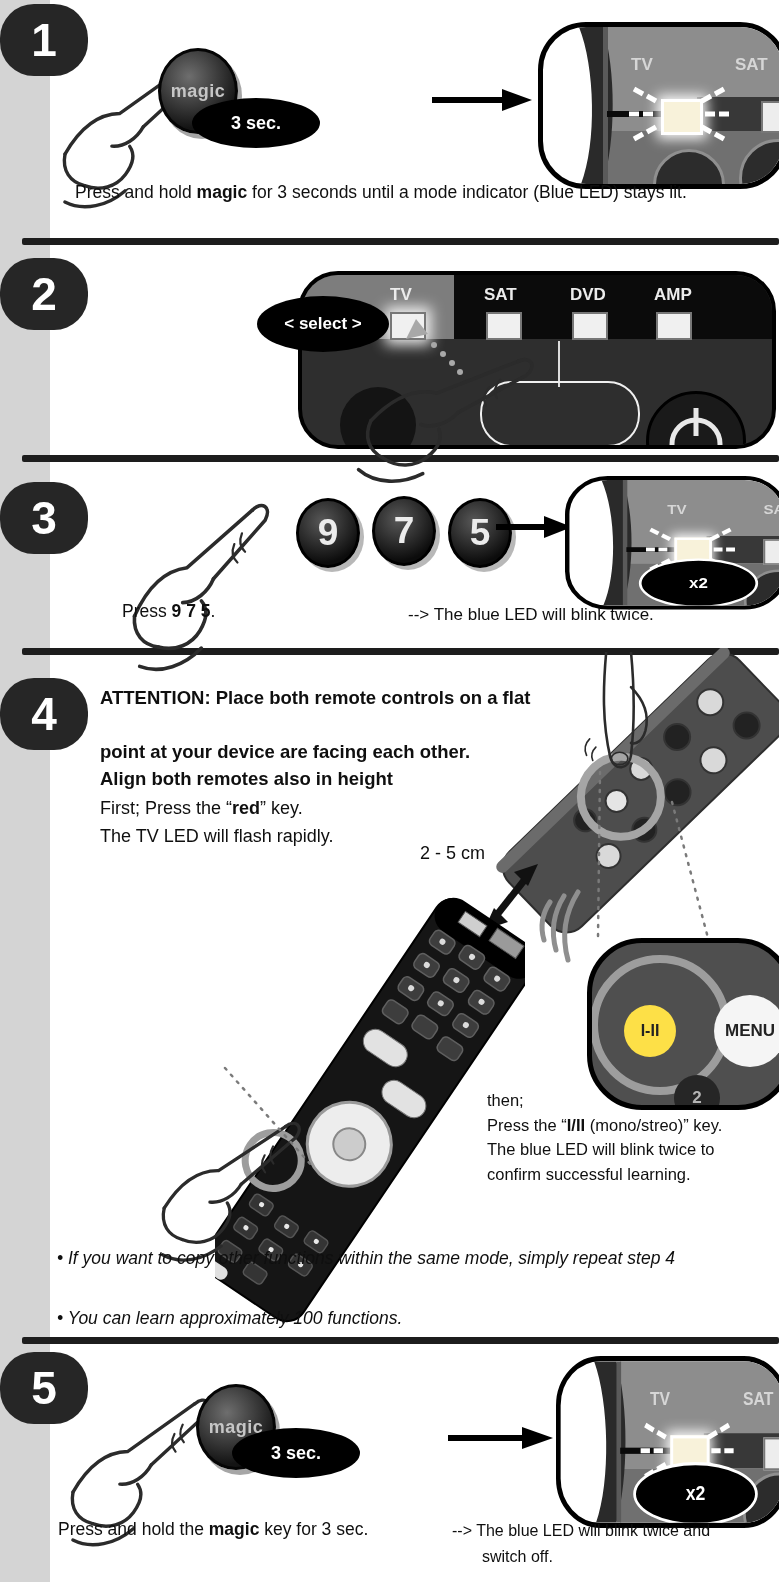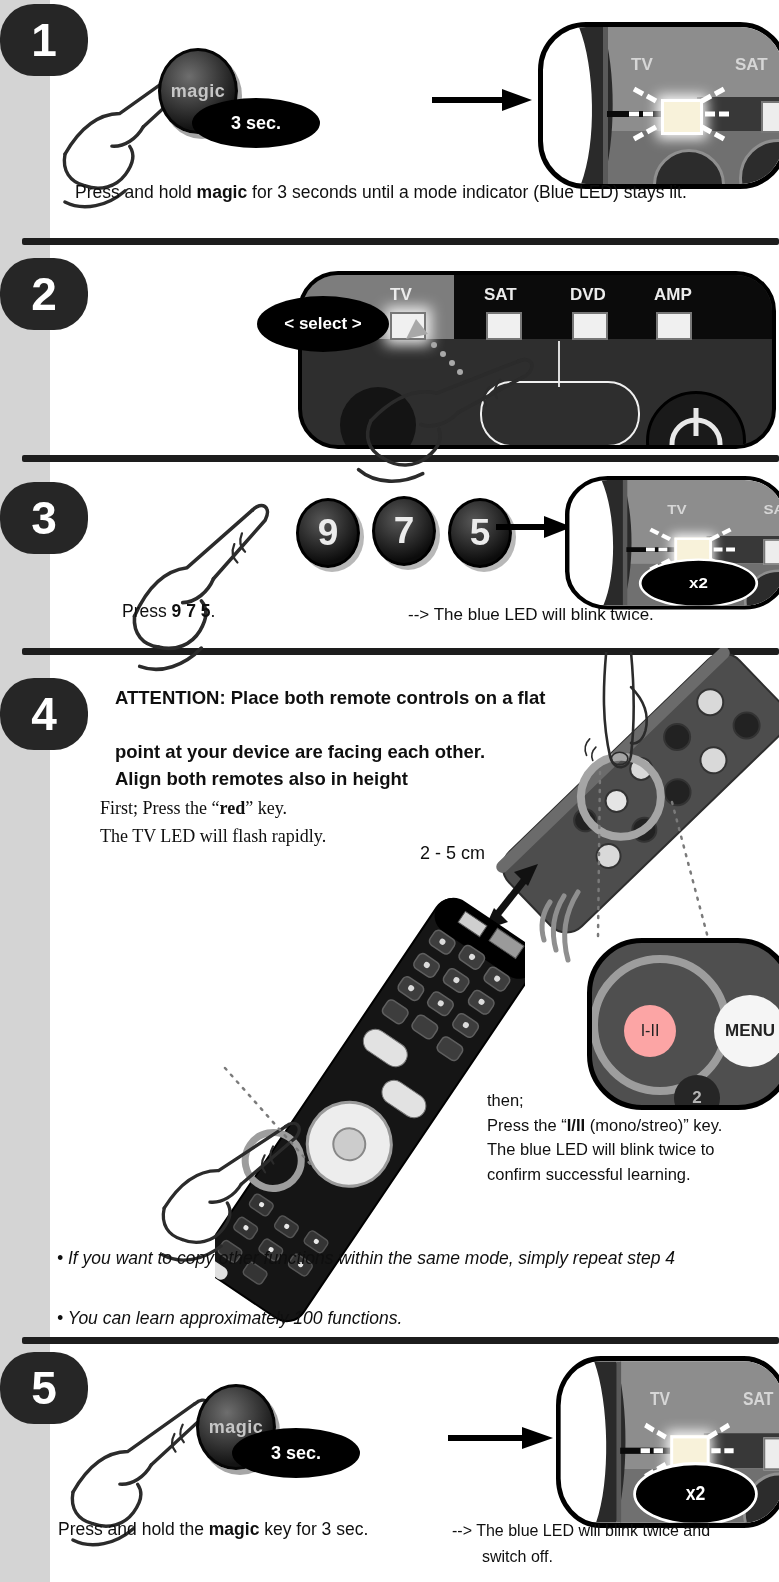"ATTENTION: Place both remote controls" .att { margin-left: 15px -> none }
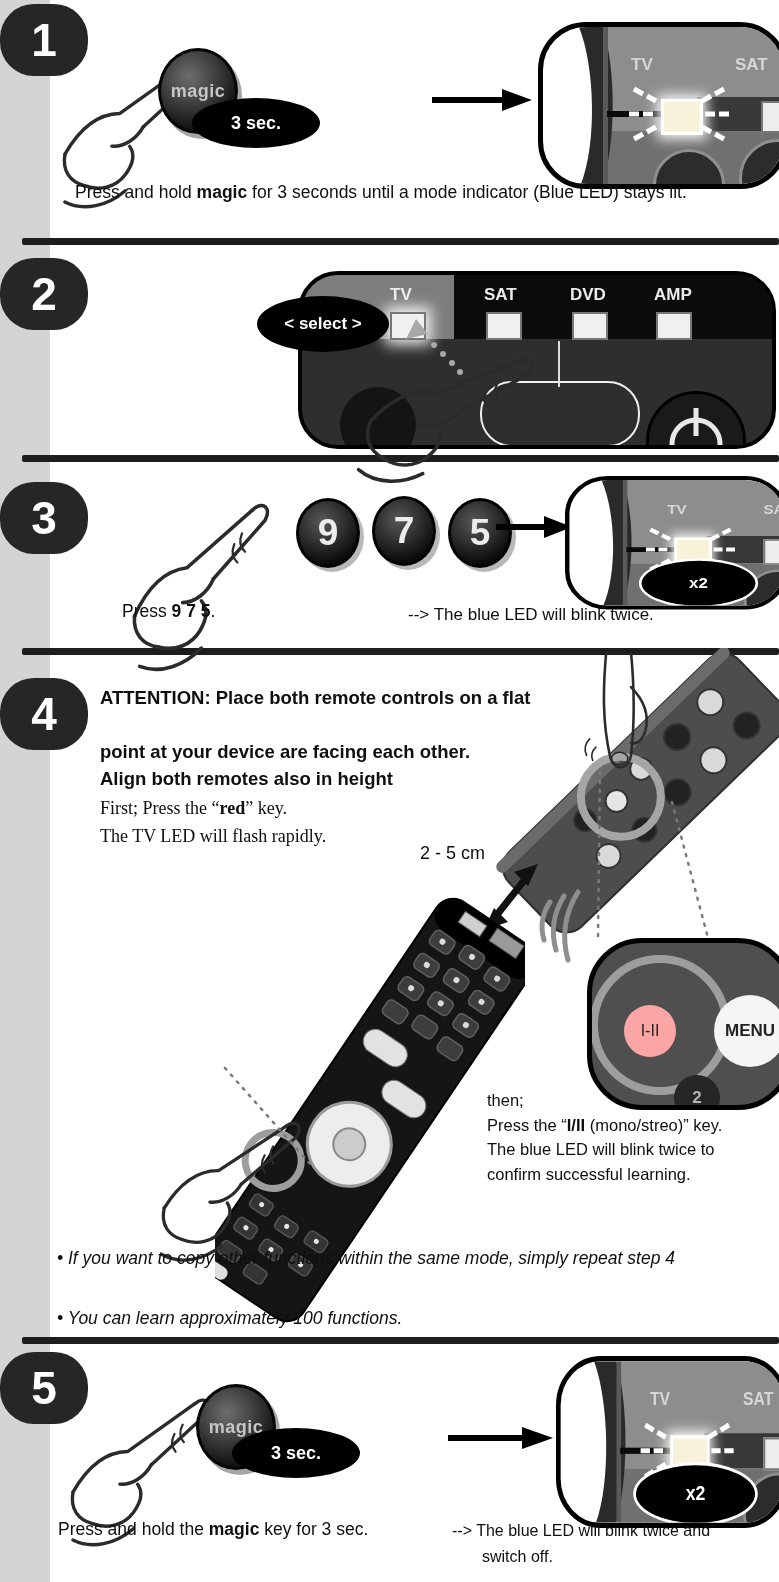"First; Press the “red” key." .plain { font-family: Liberation Serif, serif -> none }
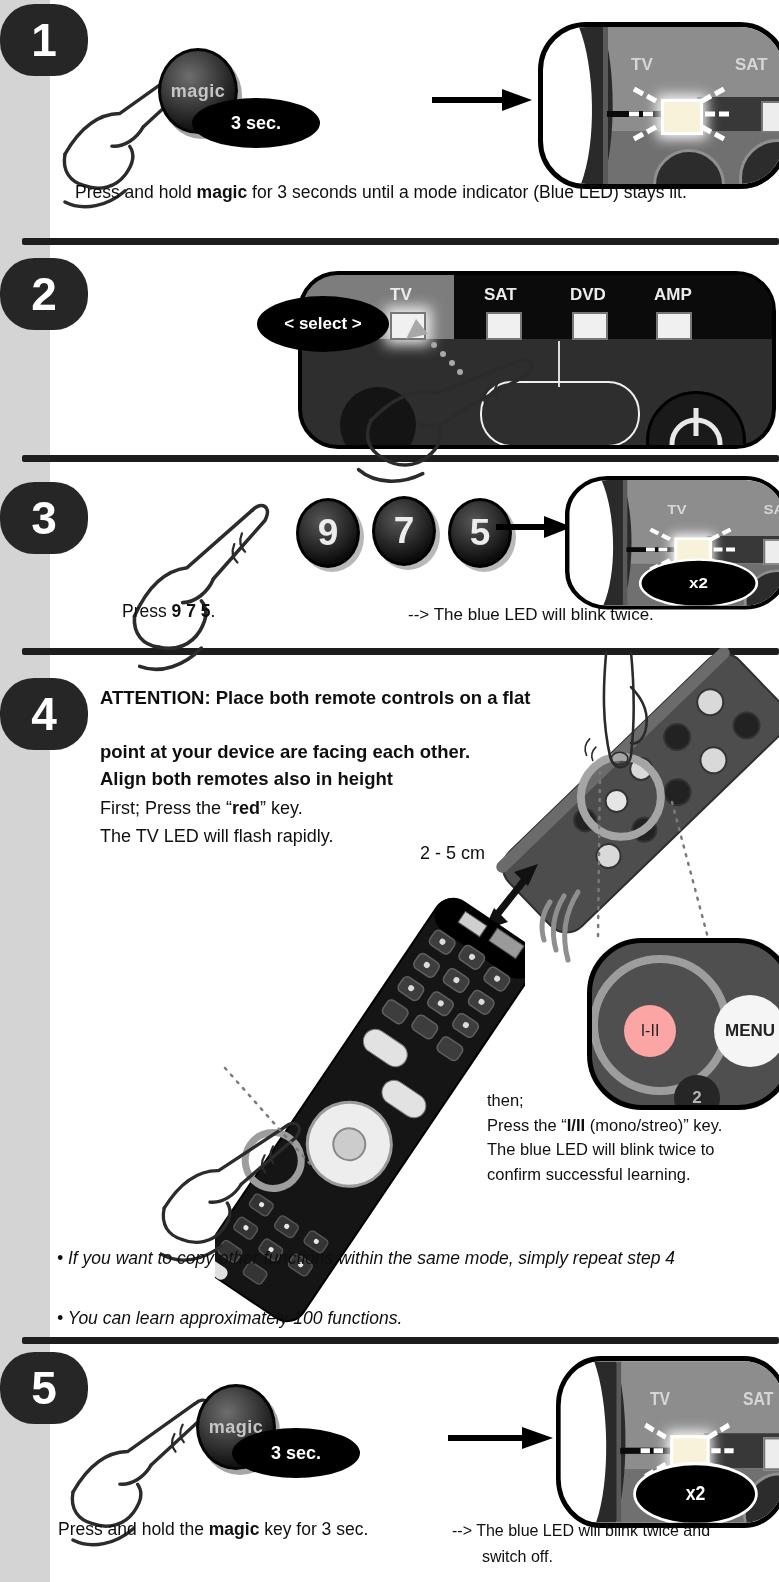"I-II" div.roundbtn { background: #fca5a5 -> #fde047; font-weight: normal -> bold }
